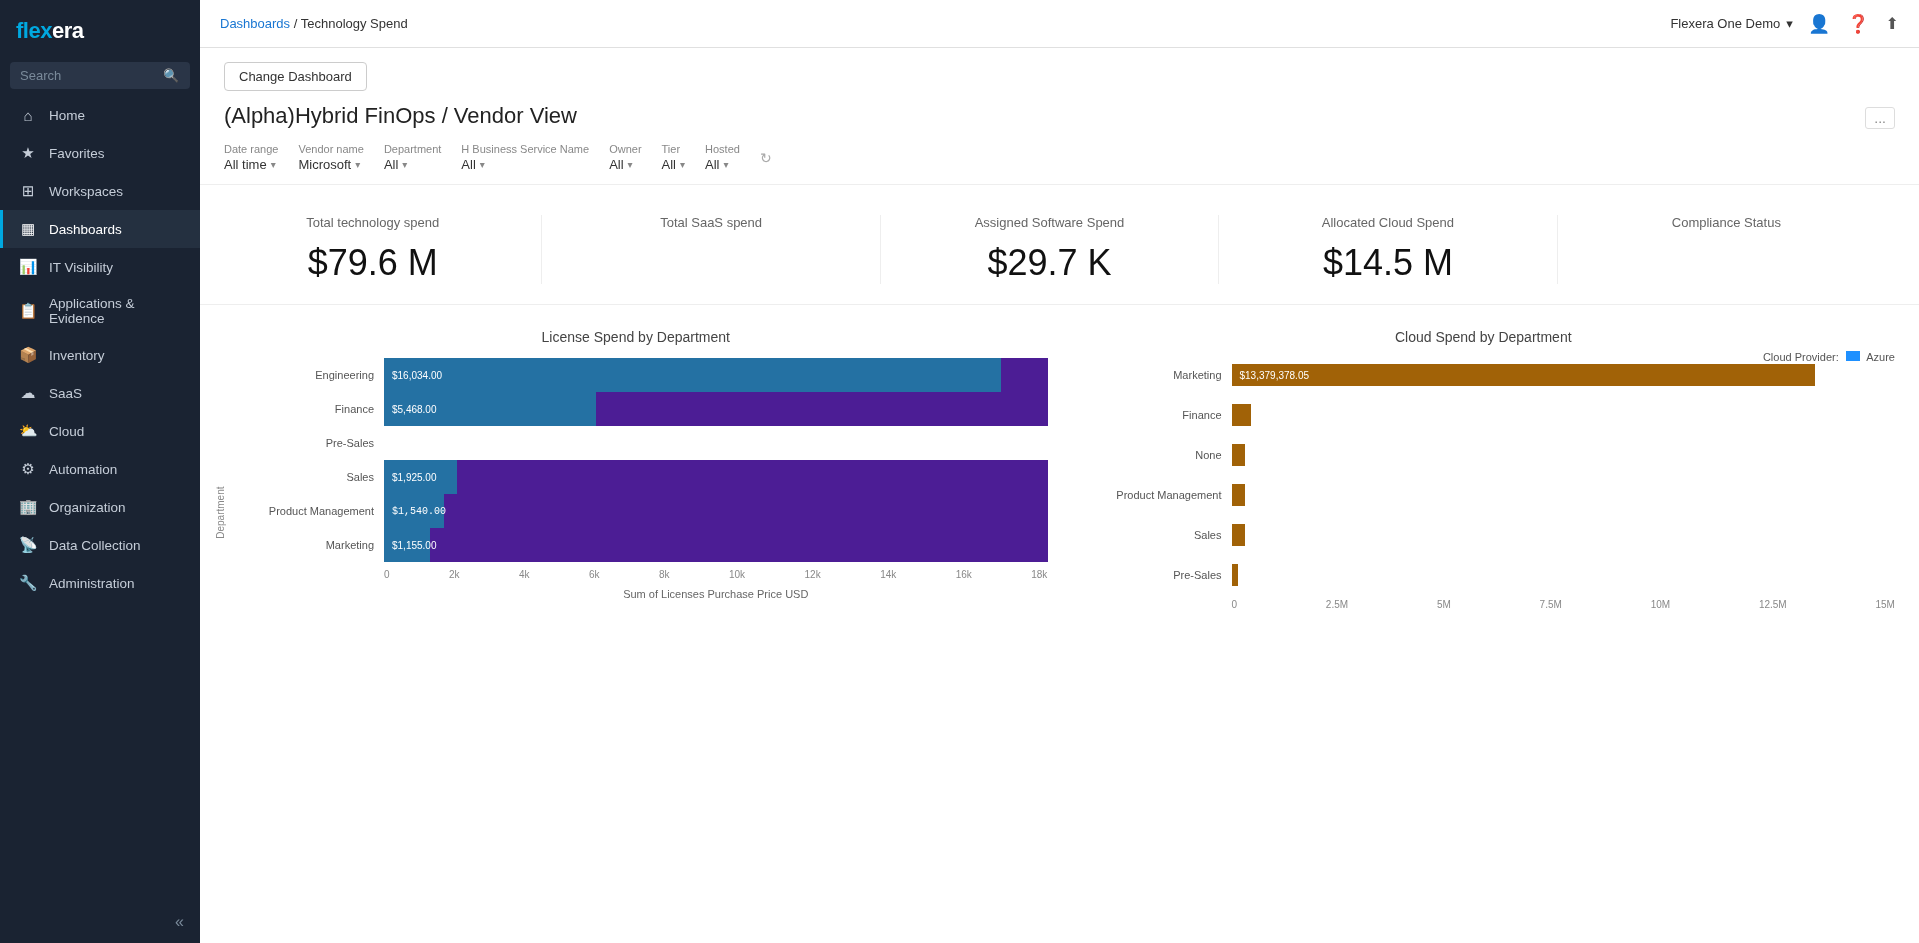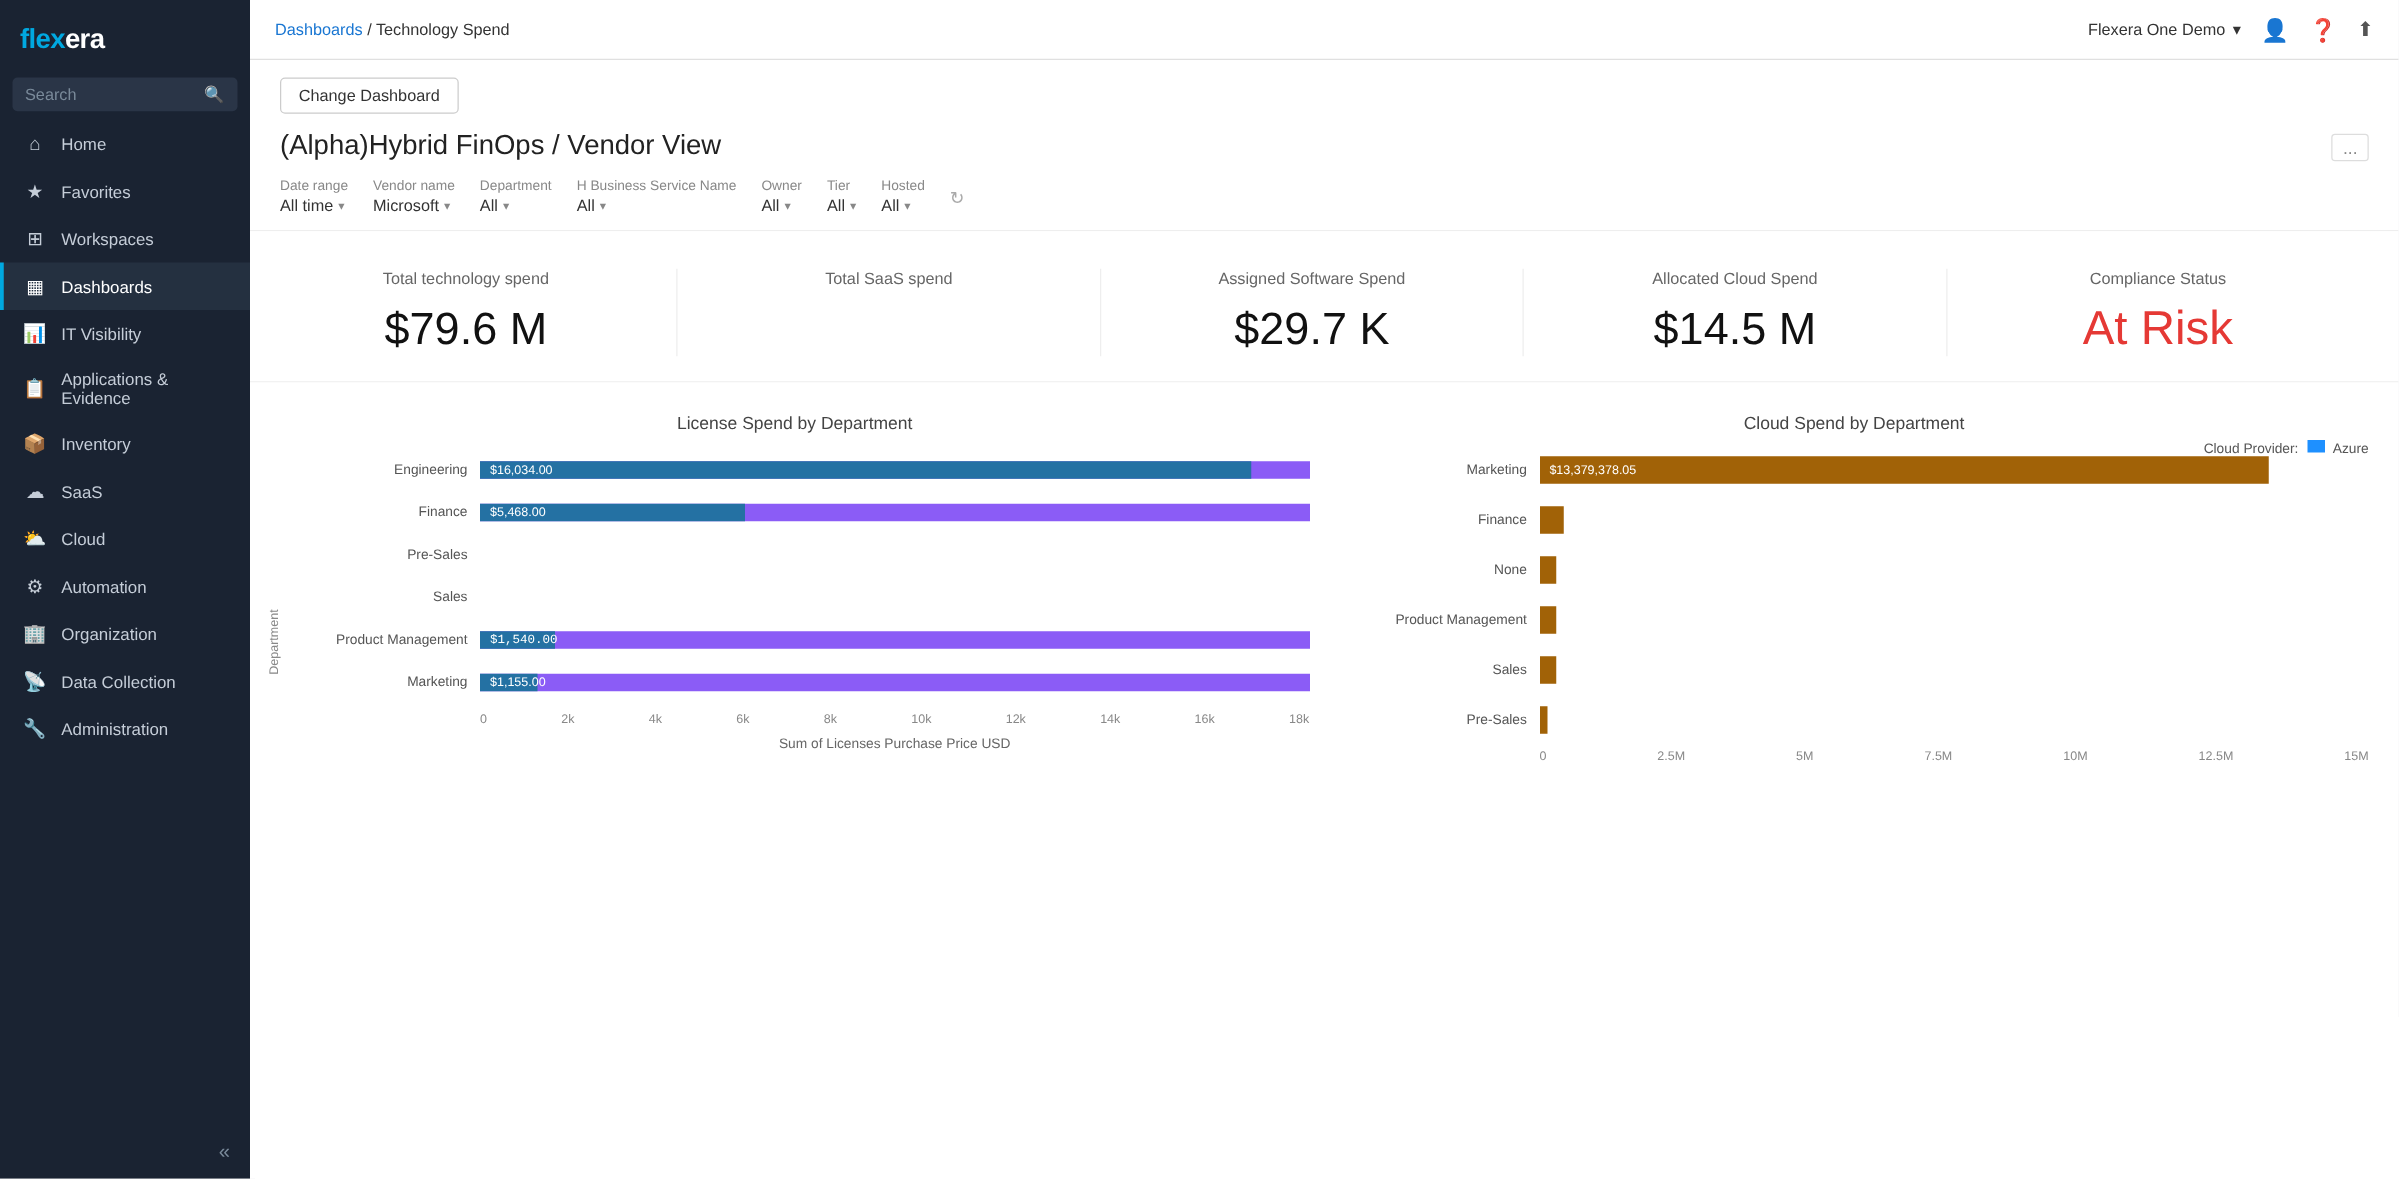"At Risk" div.kpi-value { html: <div>At Risk</div> -> none }
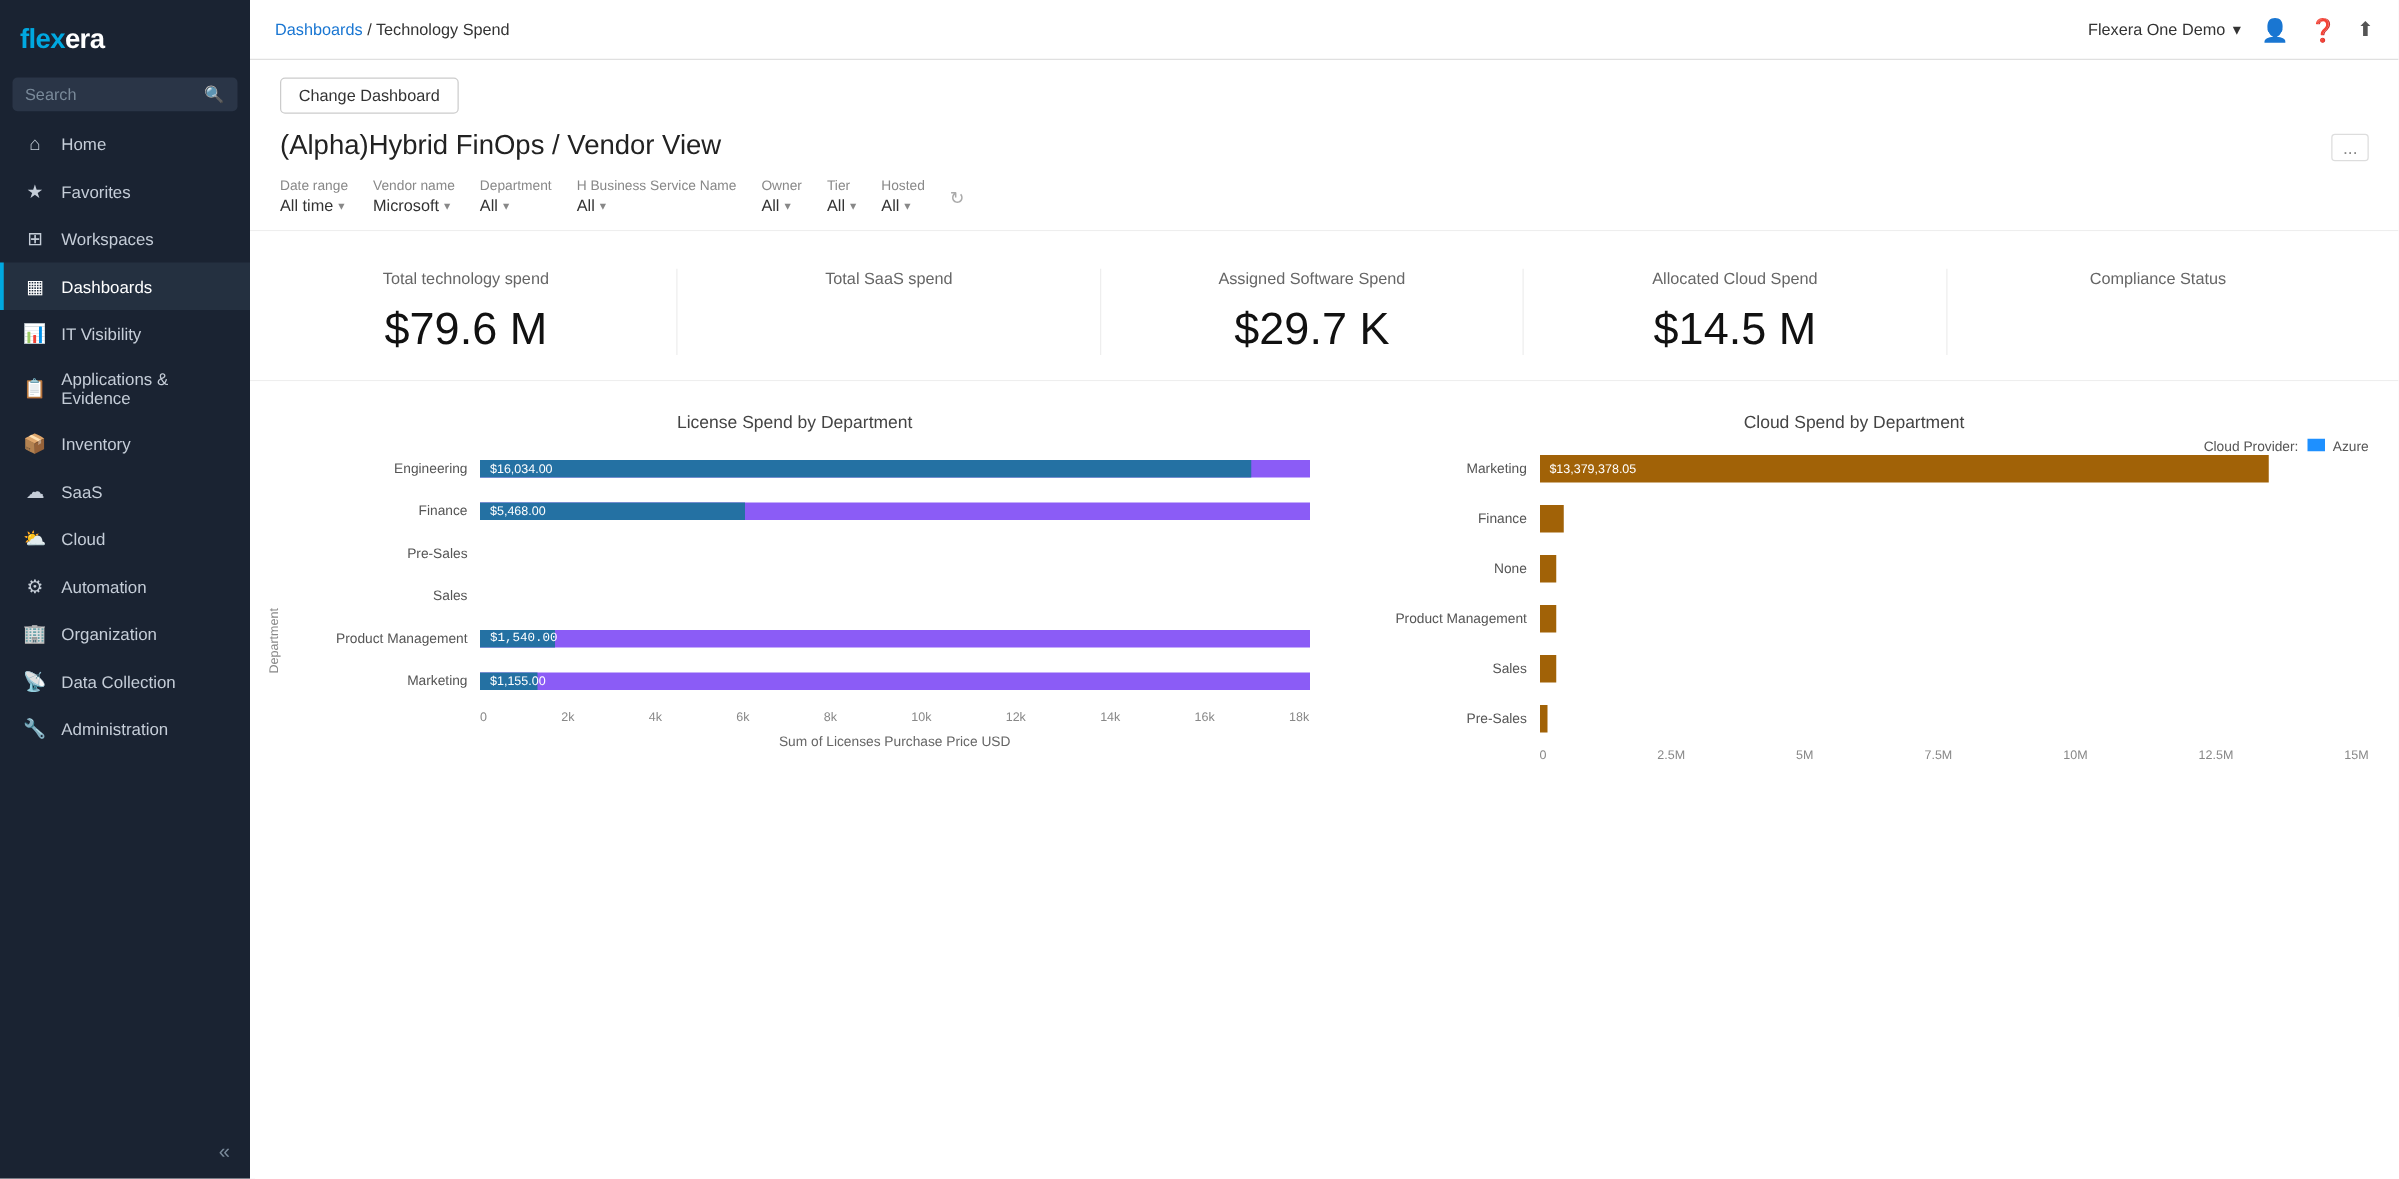"$16,034.00" .bar-track { background: #8b5cf6 -> #4c1d95; height: 14px -> 34px }
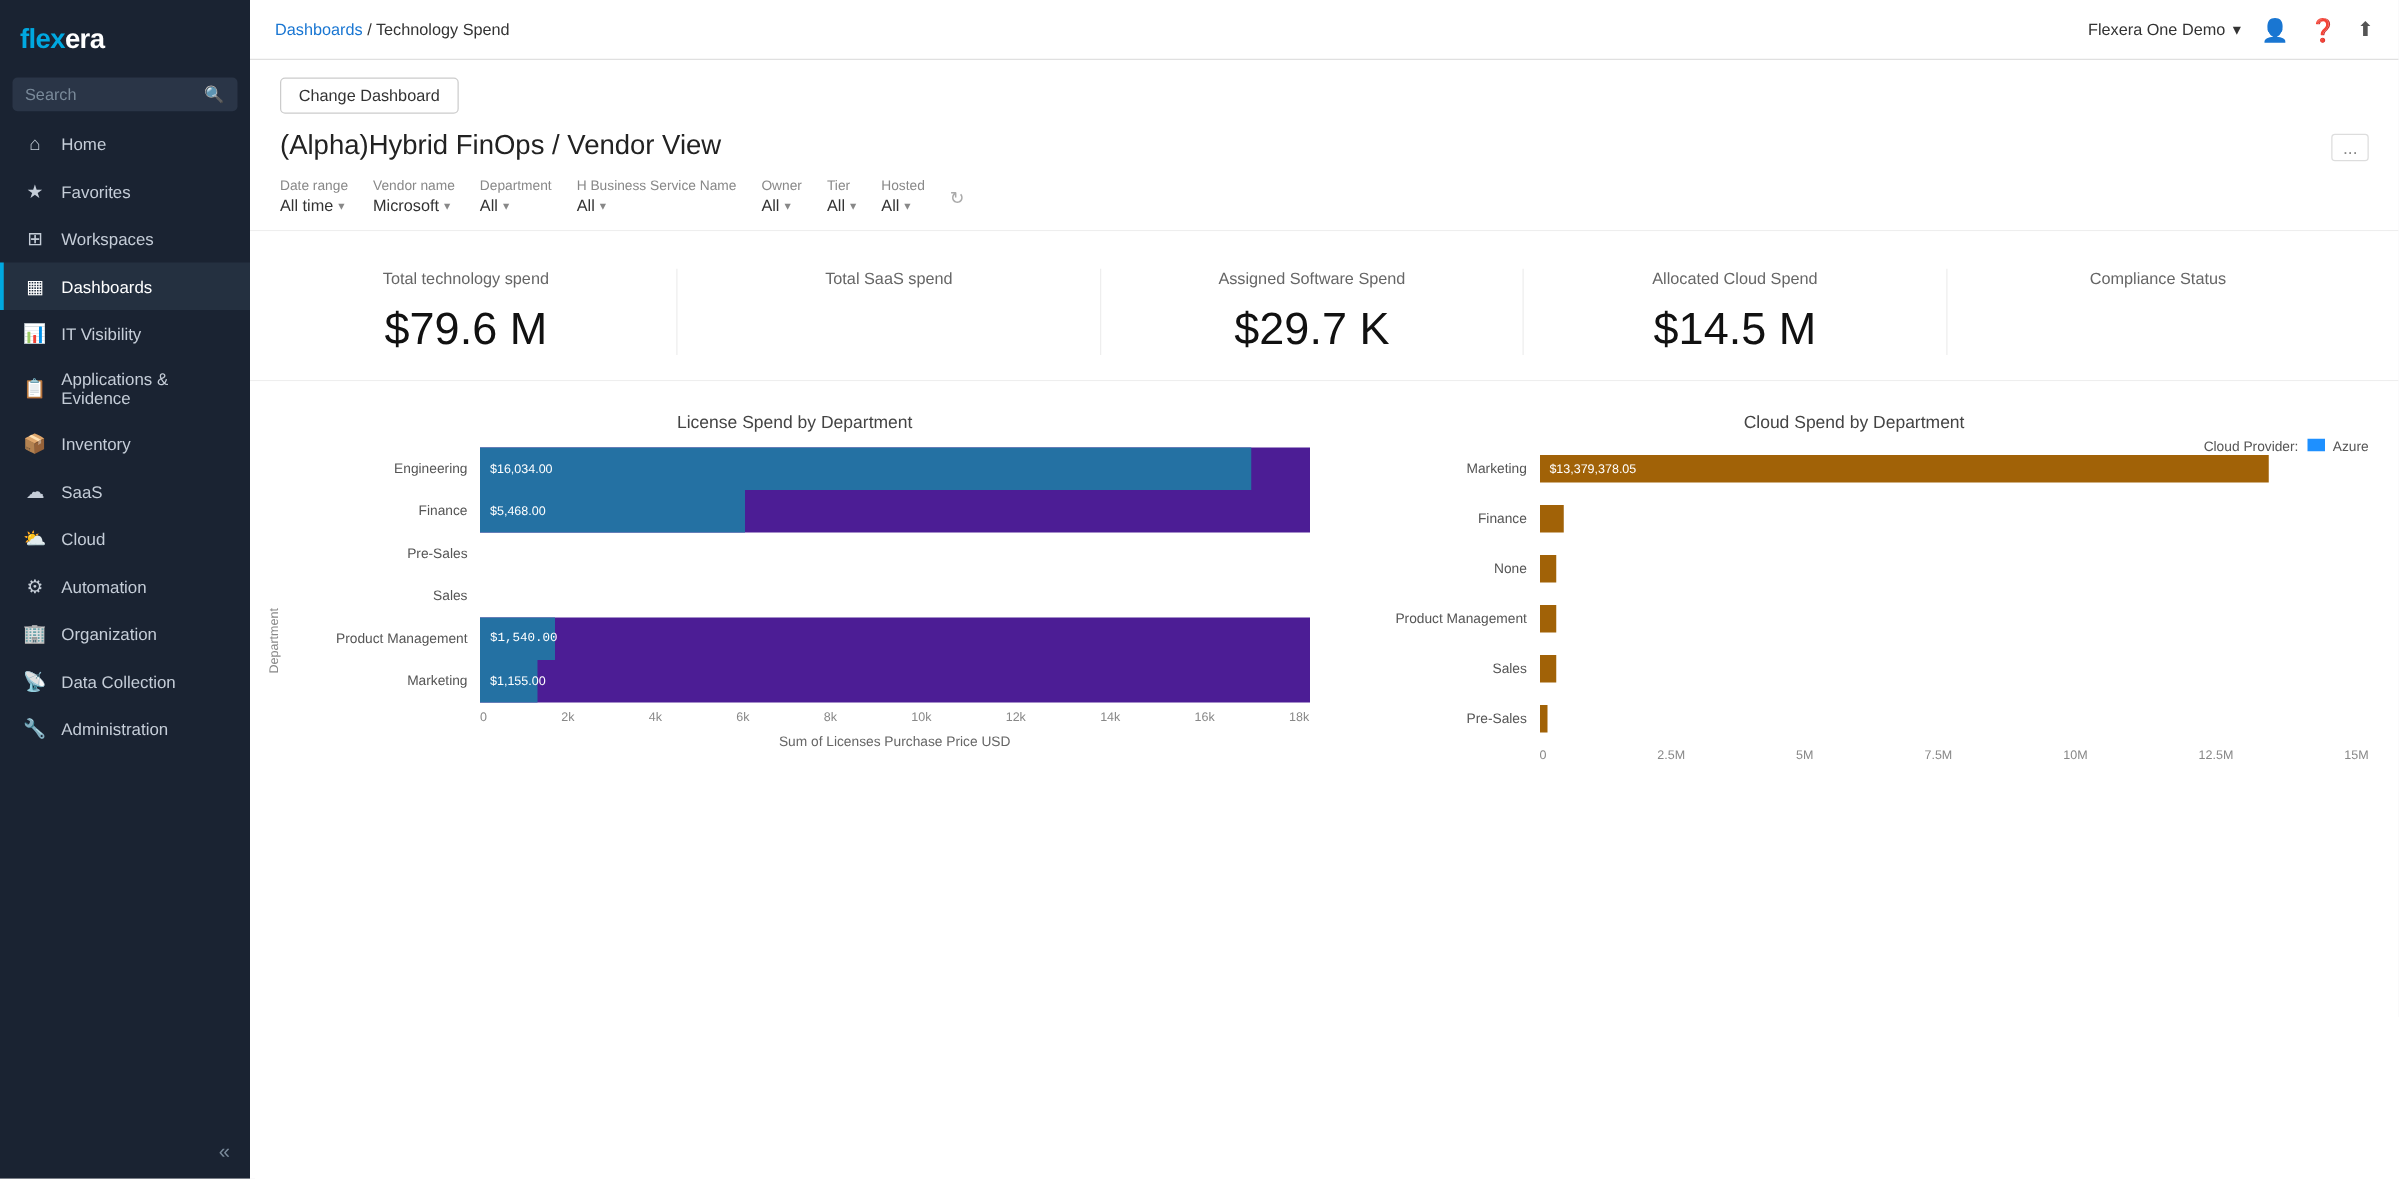"$1,925.00" div.bar-track { html: none -> <div> <div> <span>$1,925.00</span> </div> </div> }
